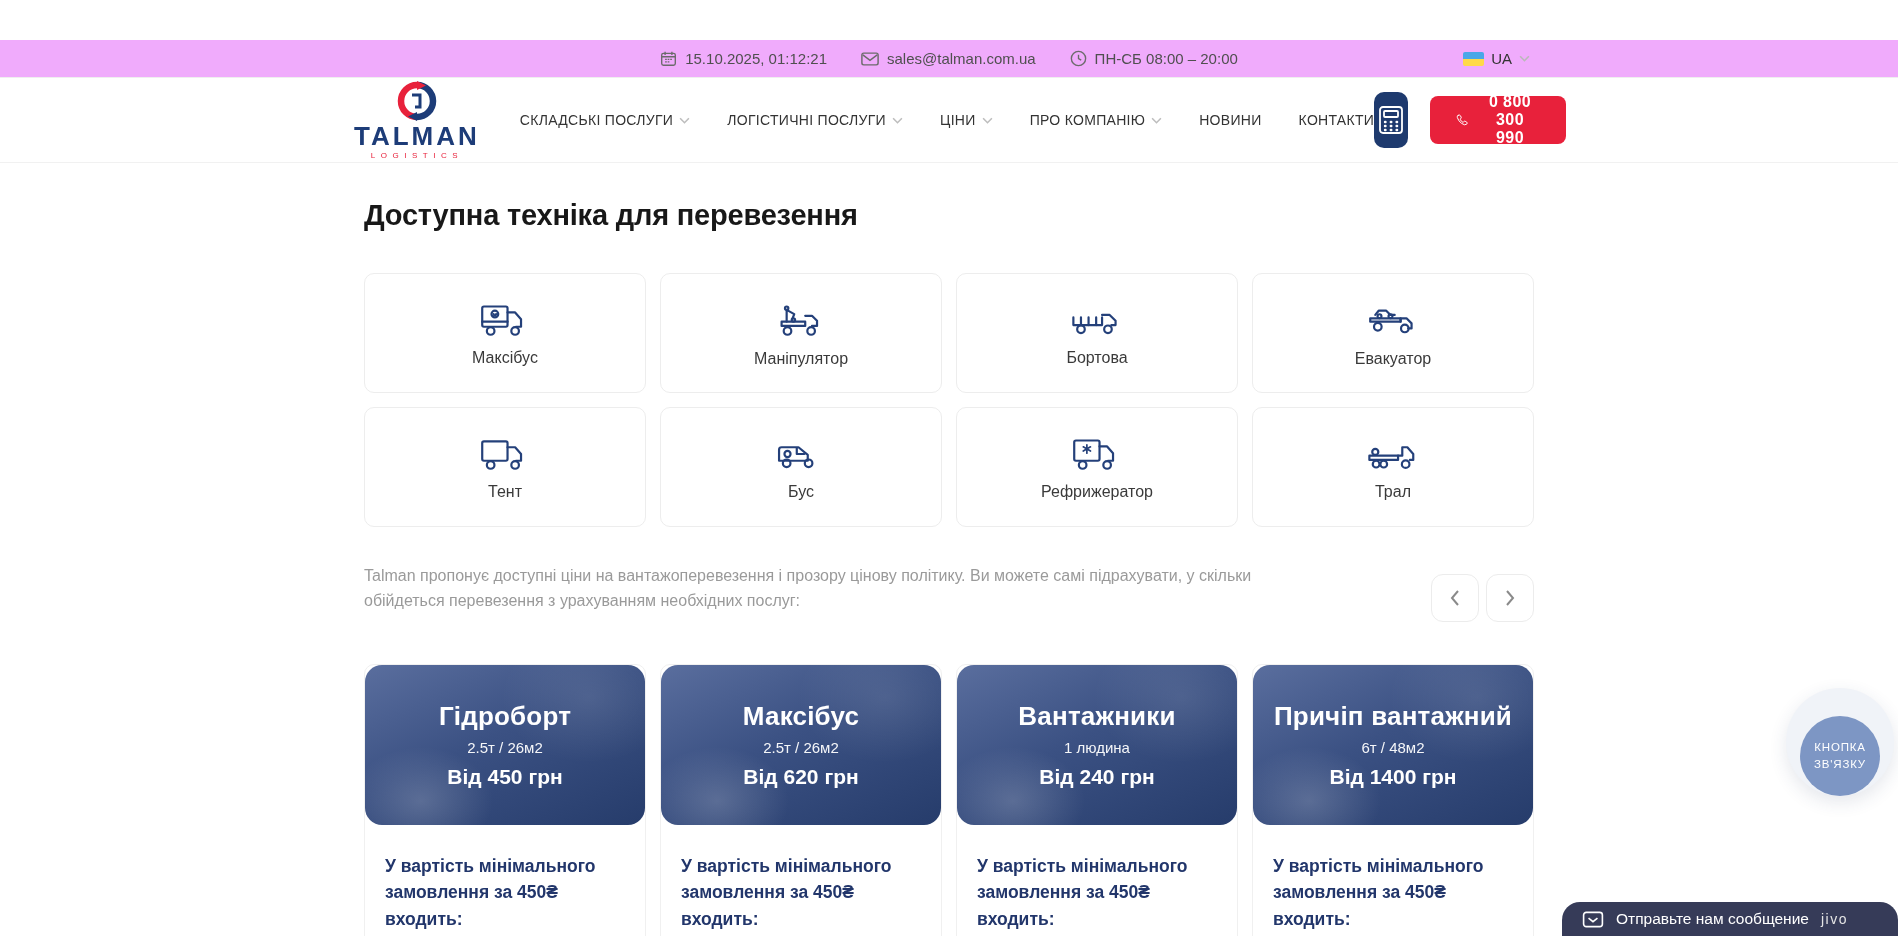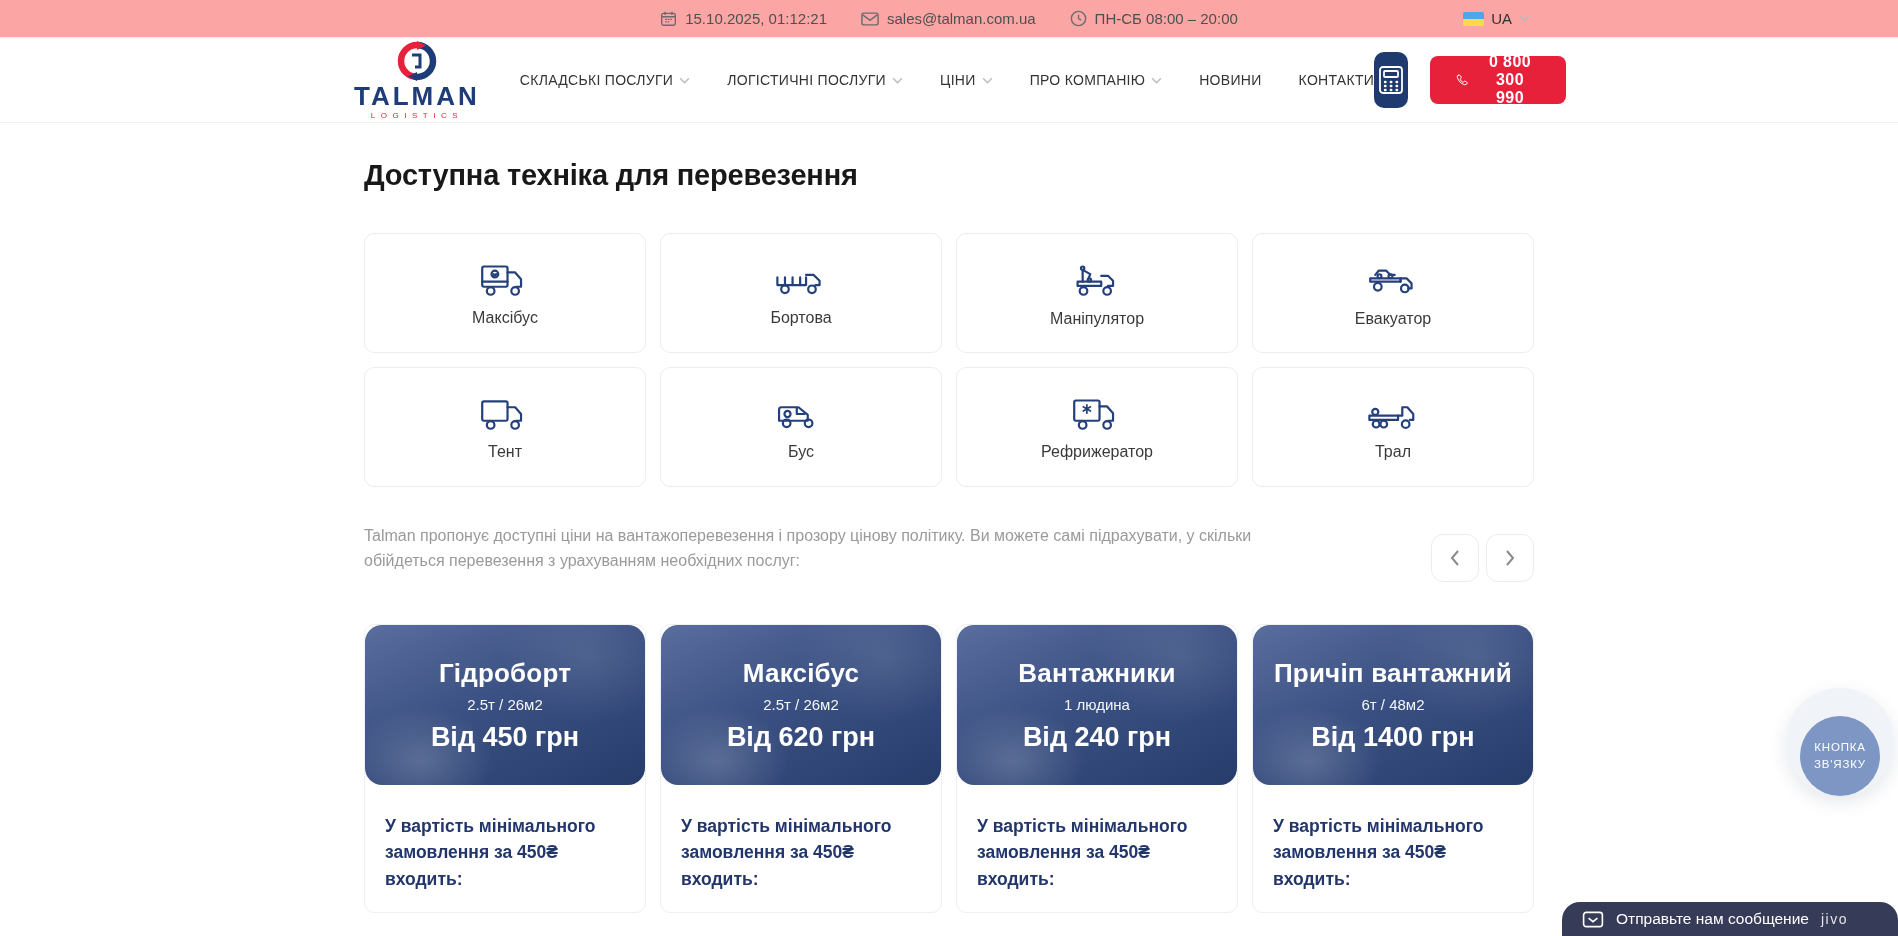"15.10.2025, 01:12:21" .topbar { background: #fca5a5 -> #f0abfc; margin-top: none -> 40px }
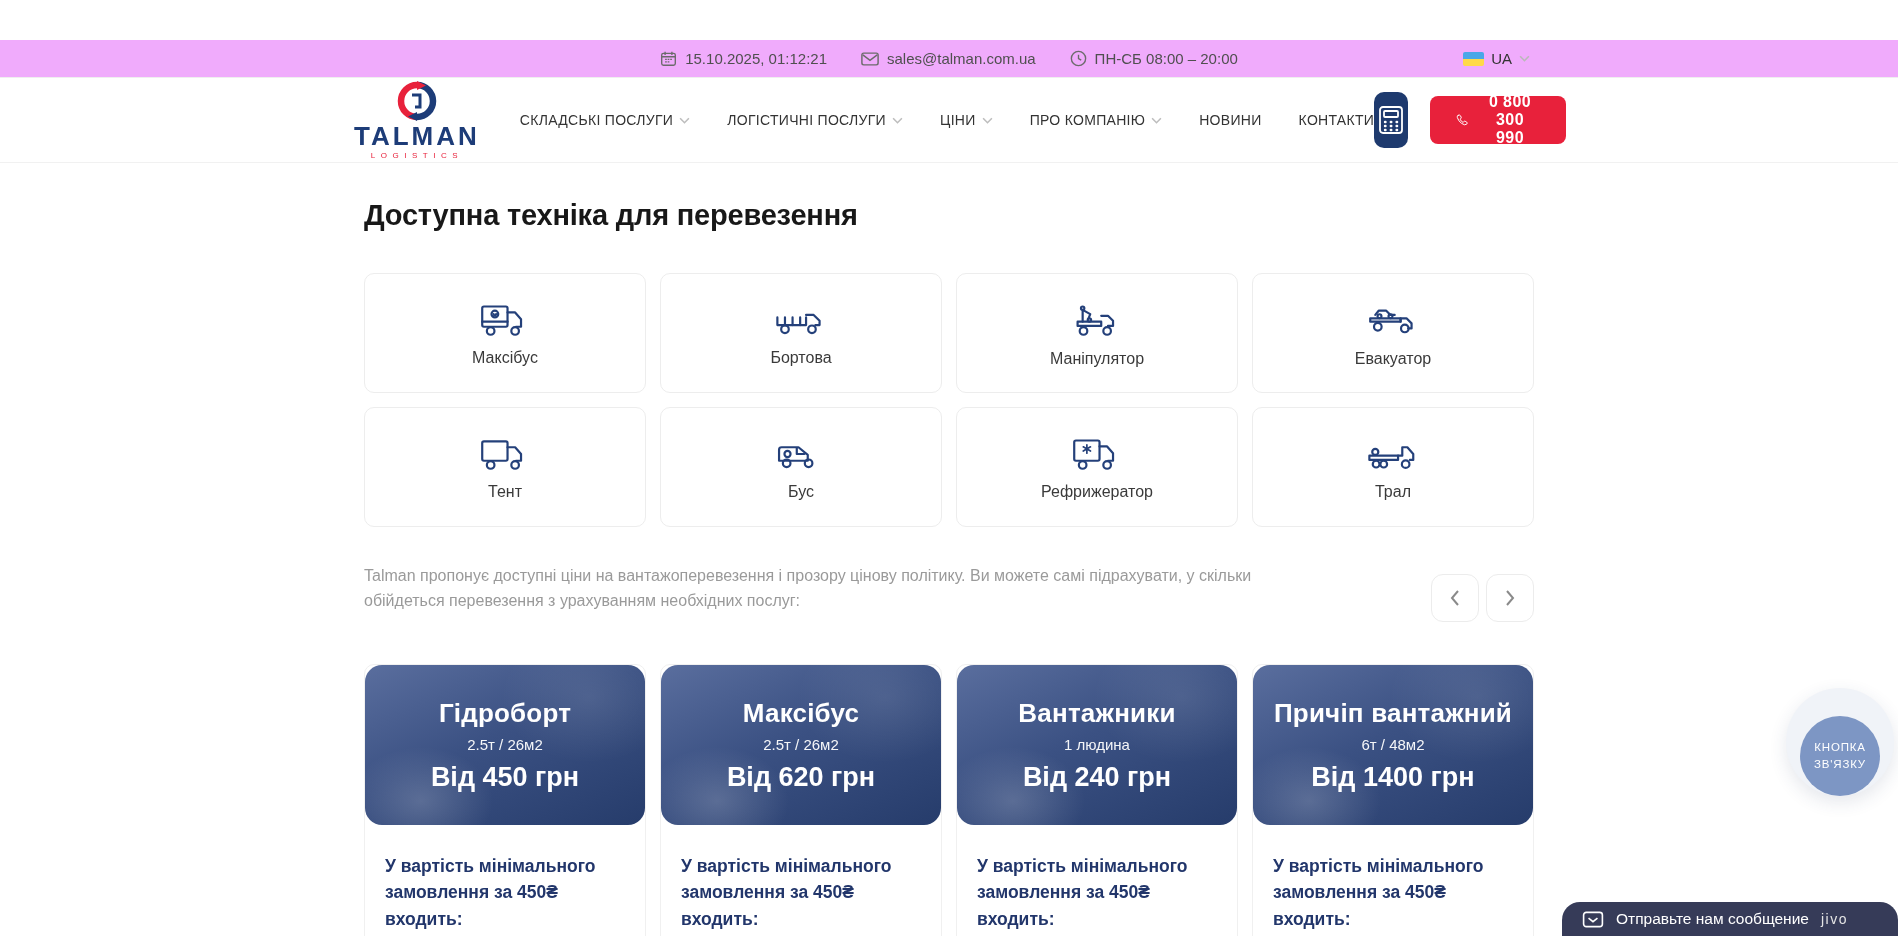"Бортова" div.veh-card { order: before "Маніпулятор" -> after "Маніпулятор" }
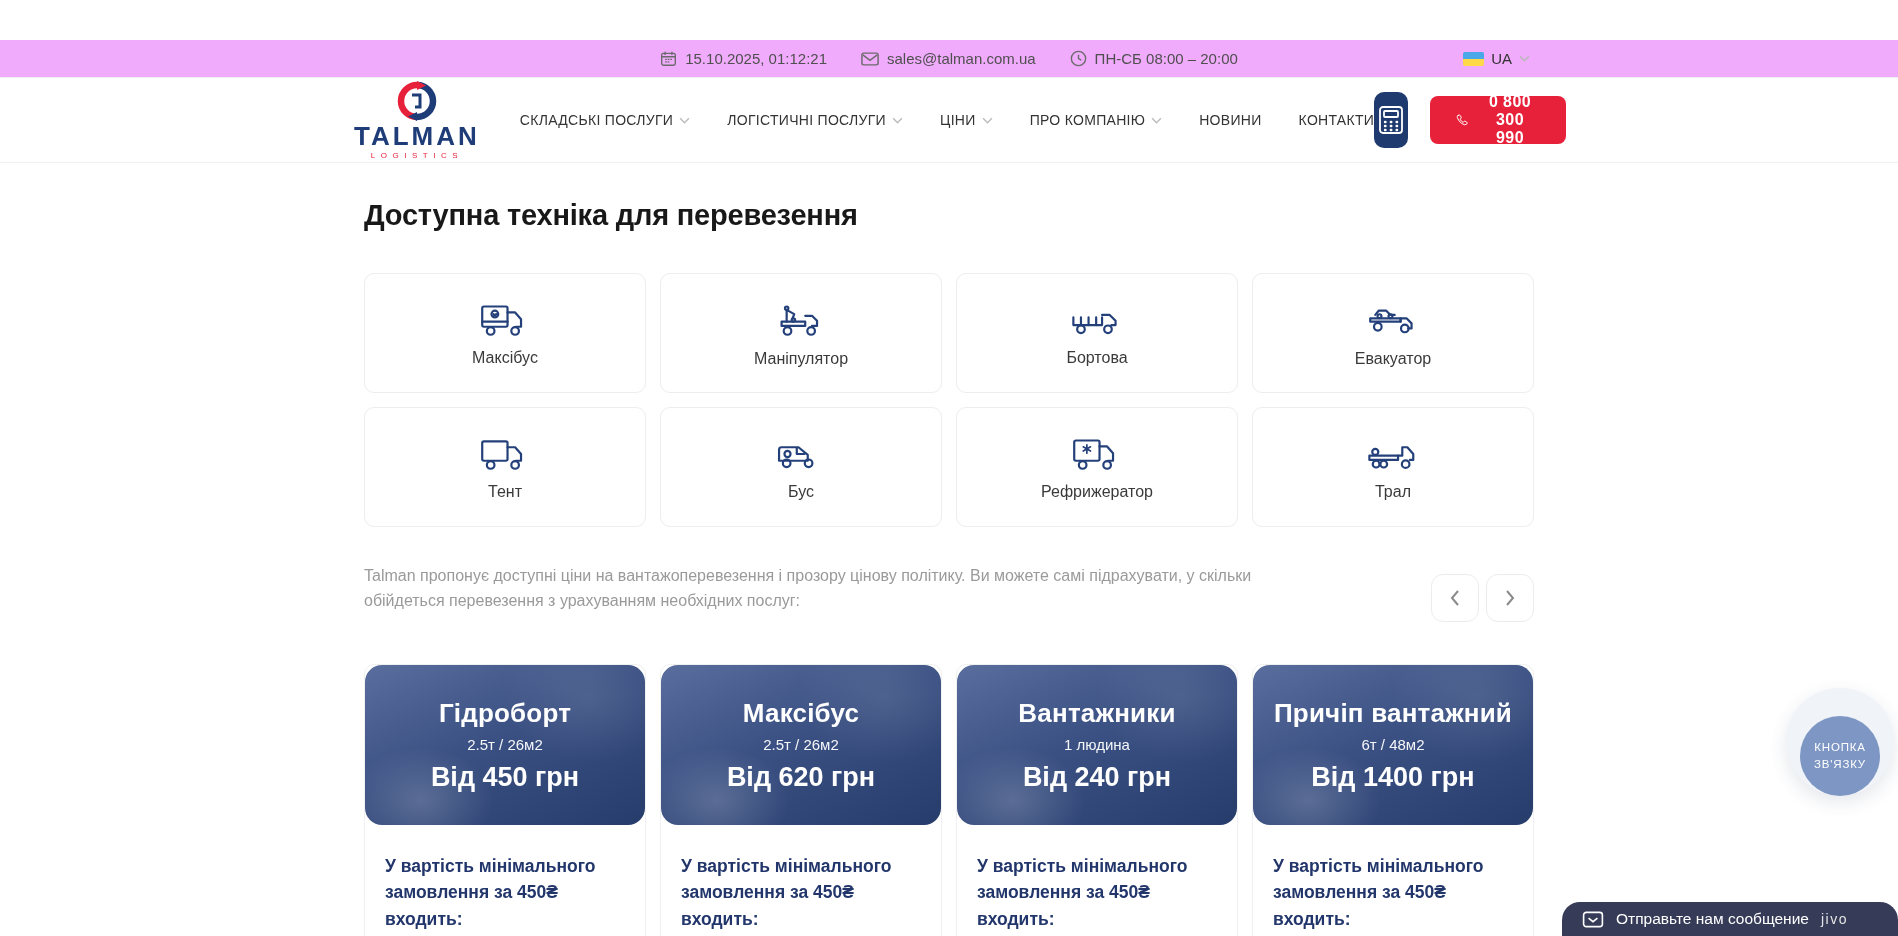"Від 450 грн" .pc-price { font-size: 27px -> 21px }
